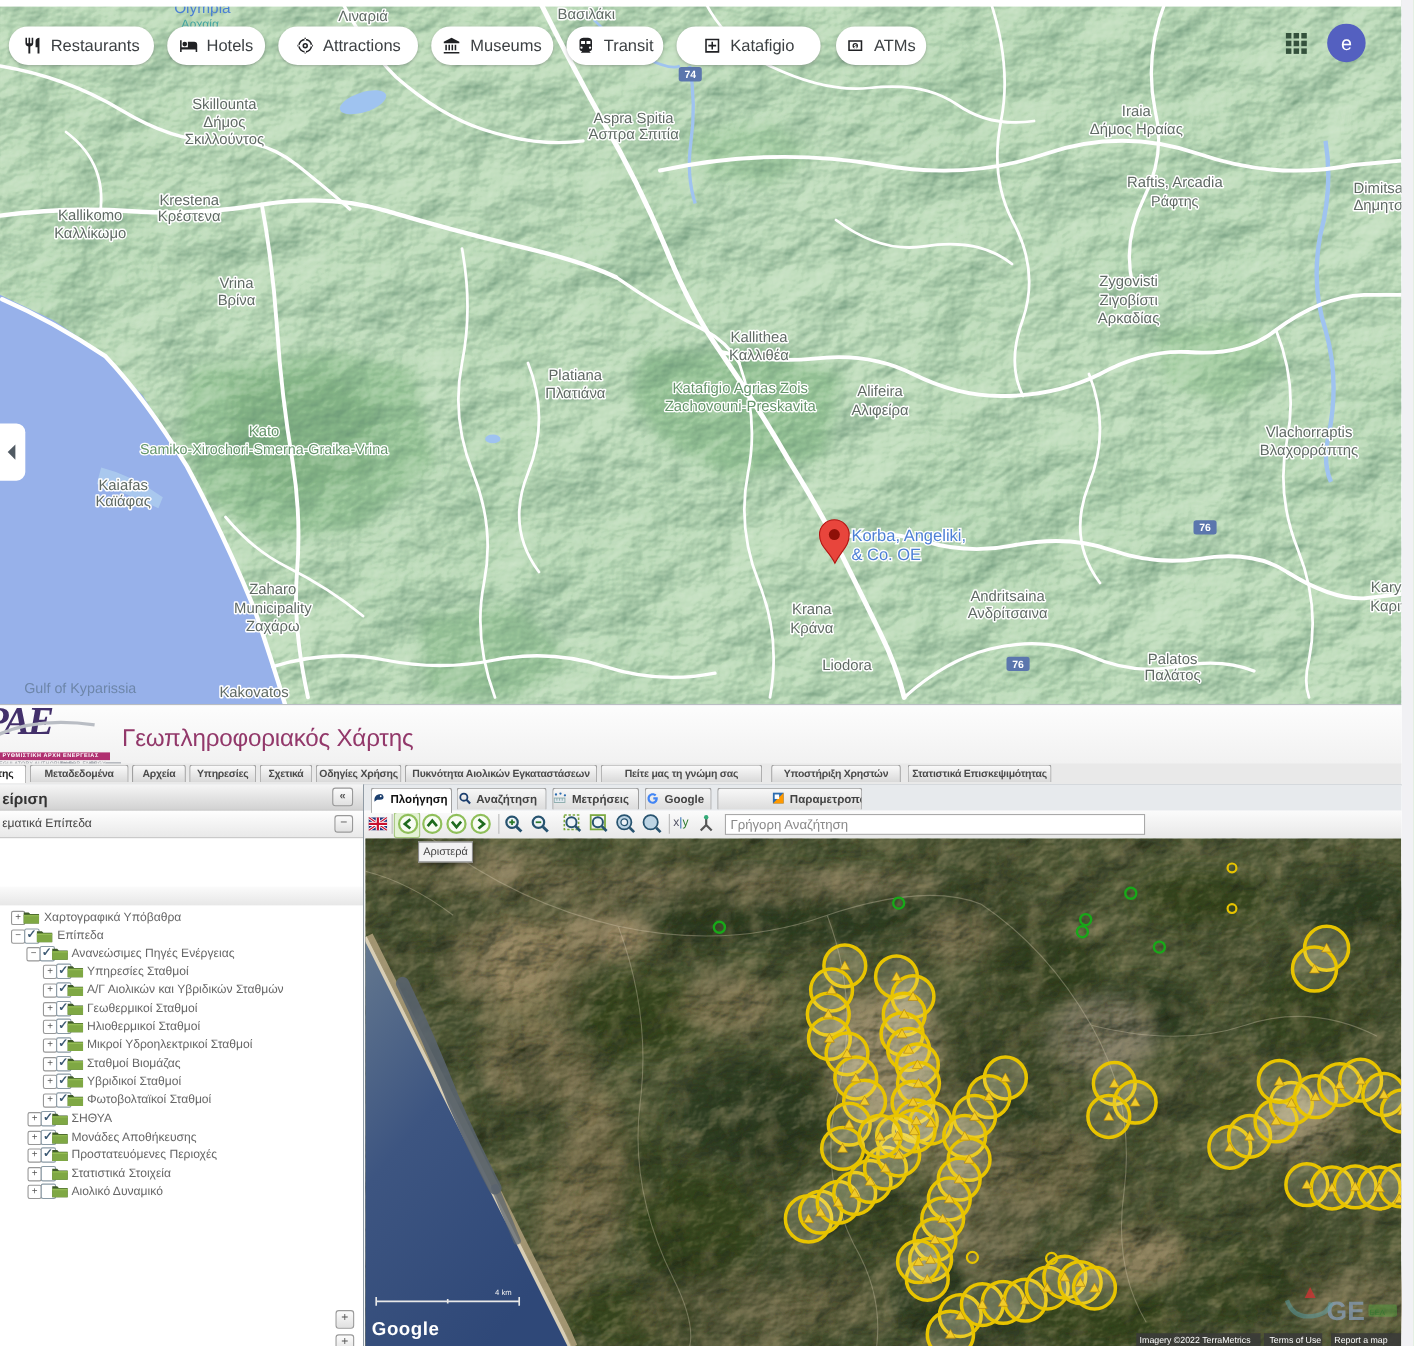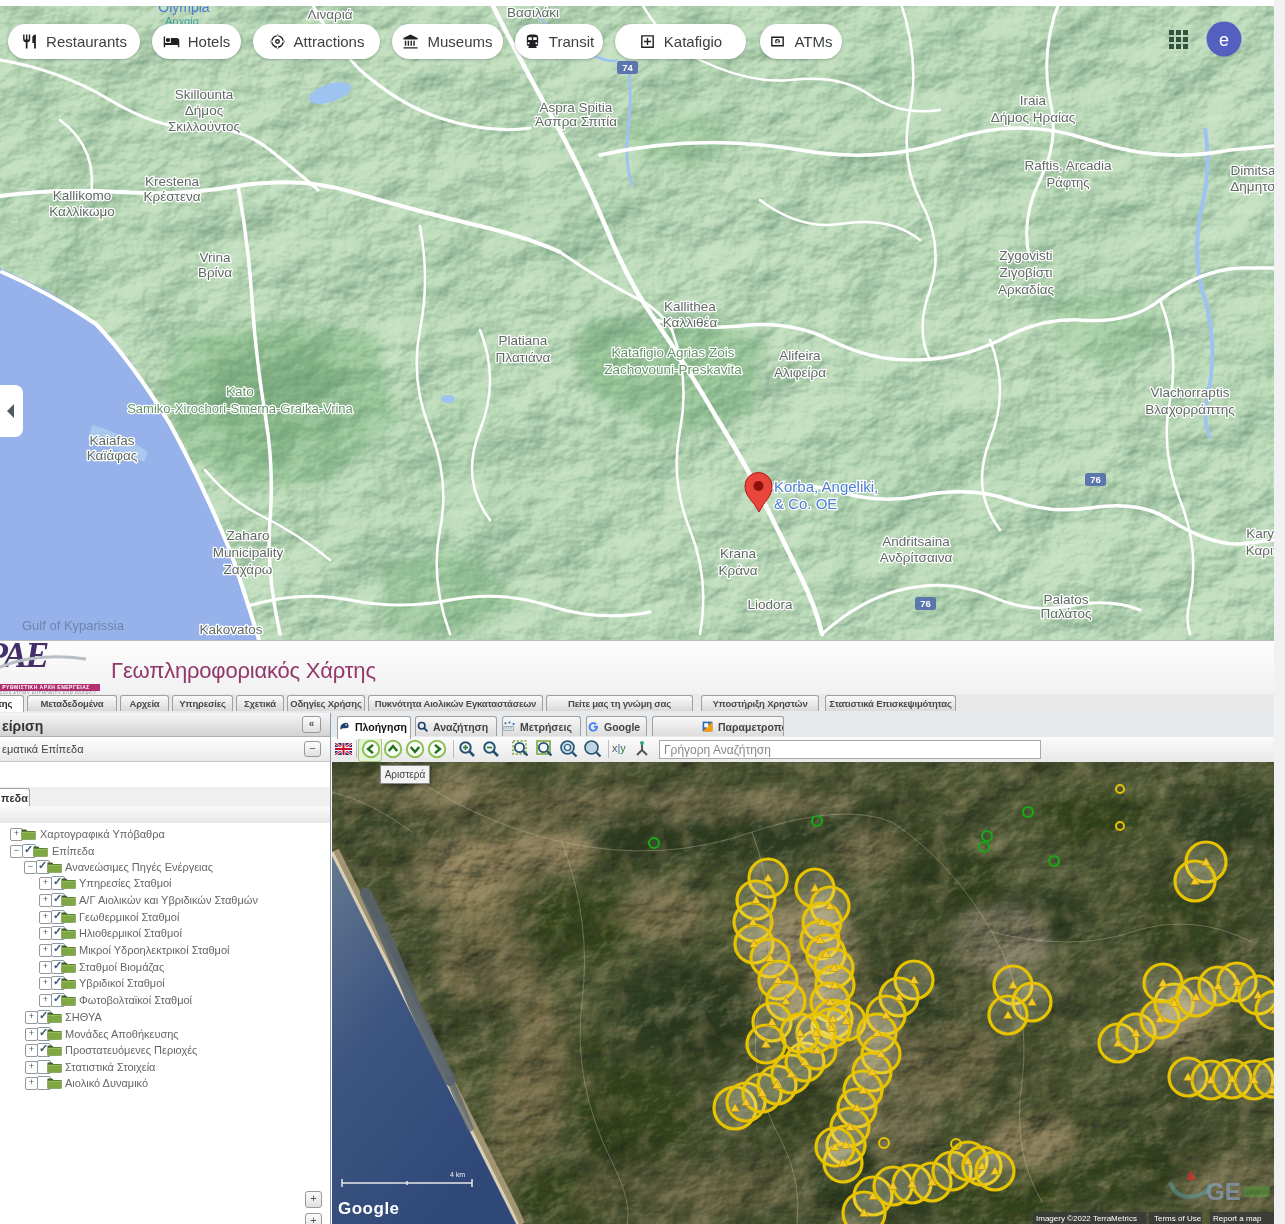"πεδα" div.ptabs { html: <div> <span>πεδα</span> </div> -> none }
